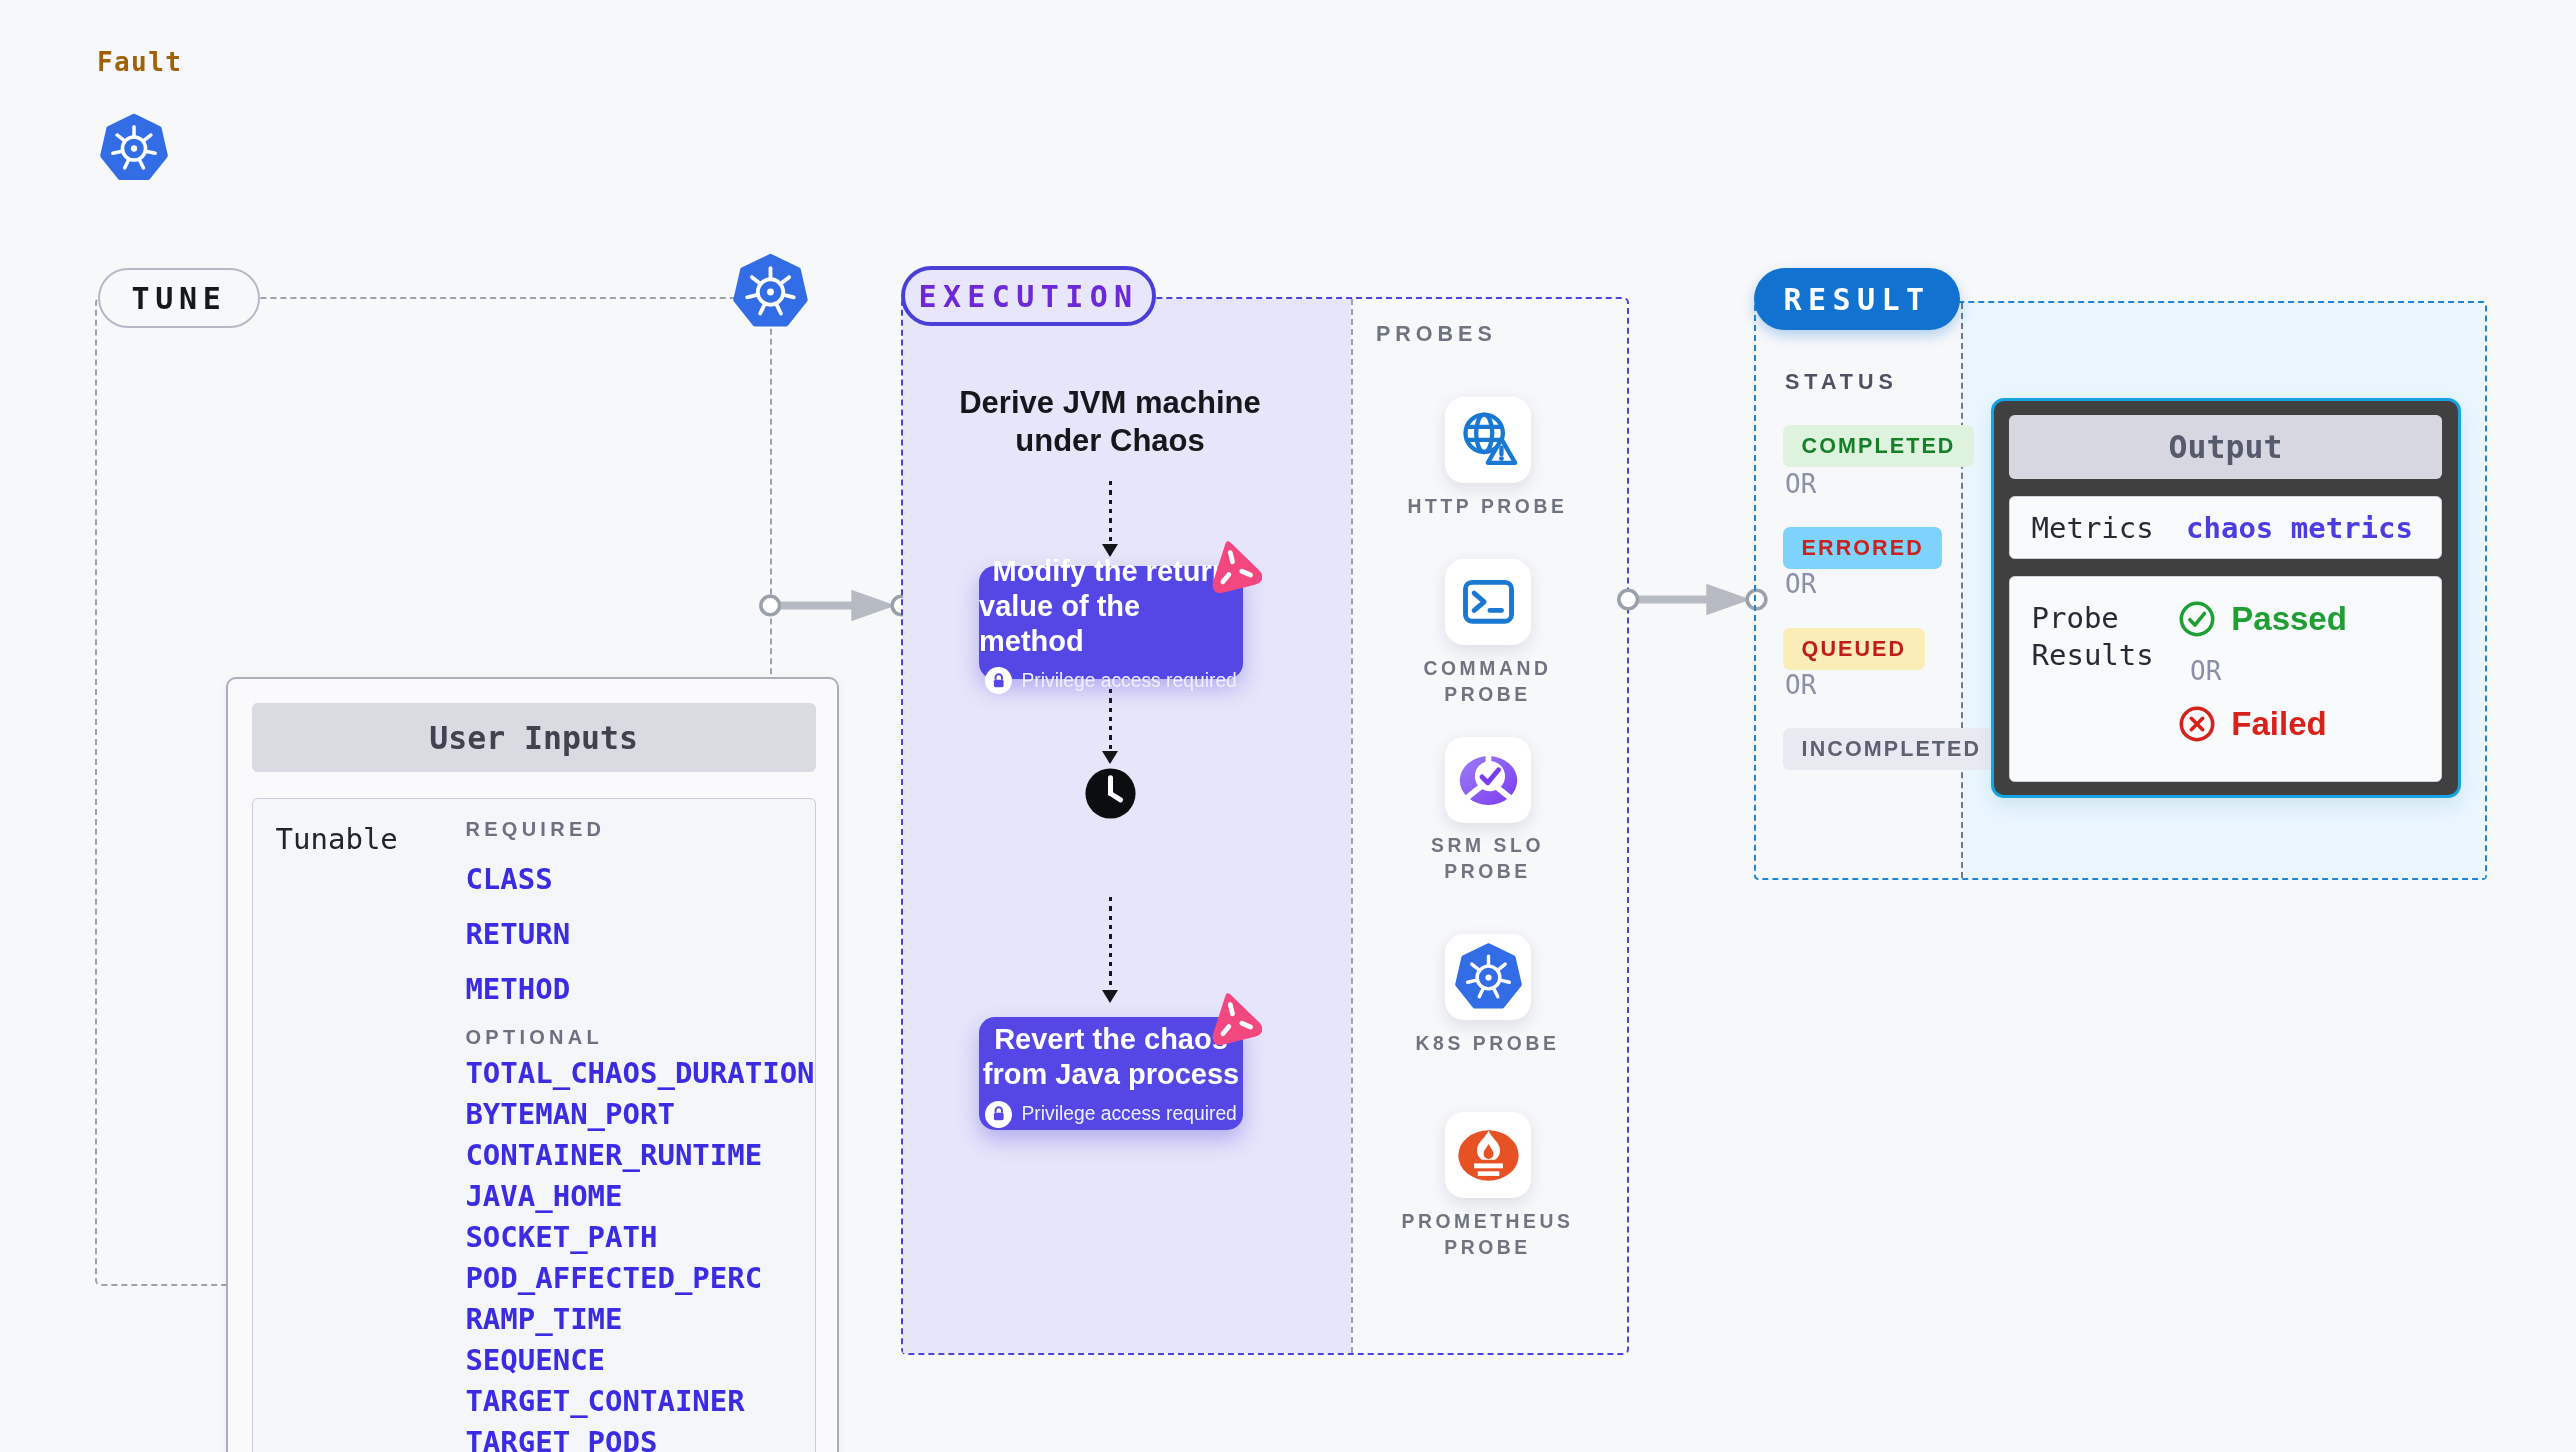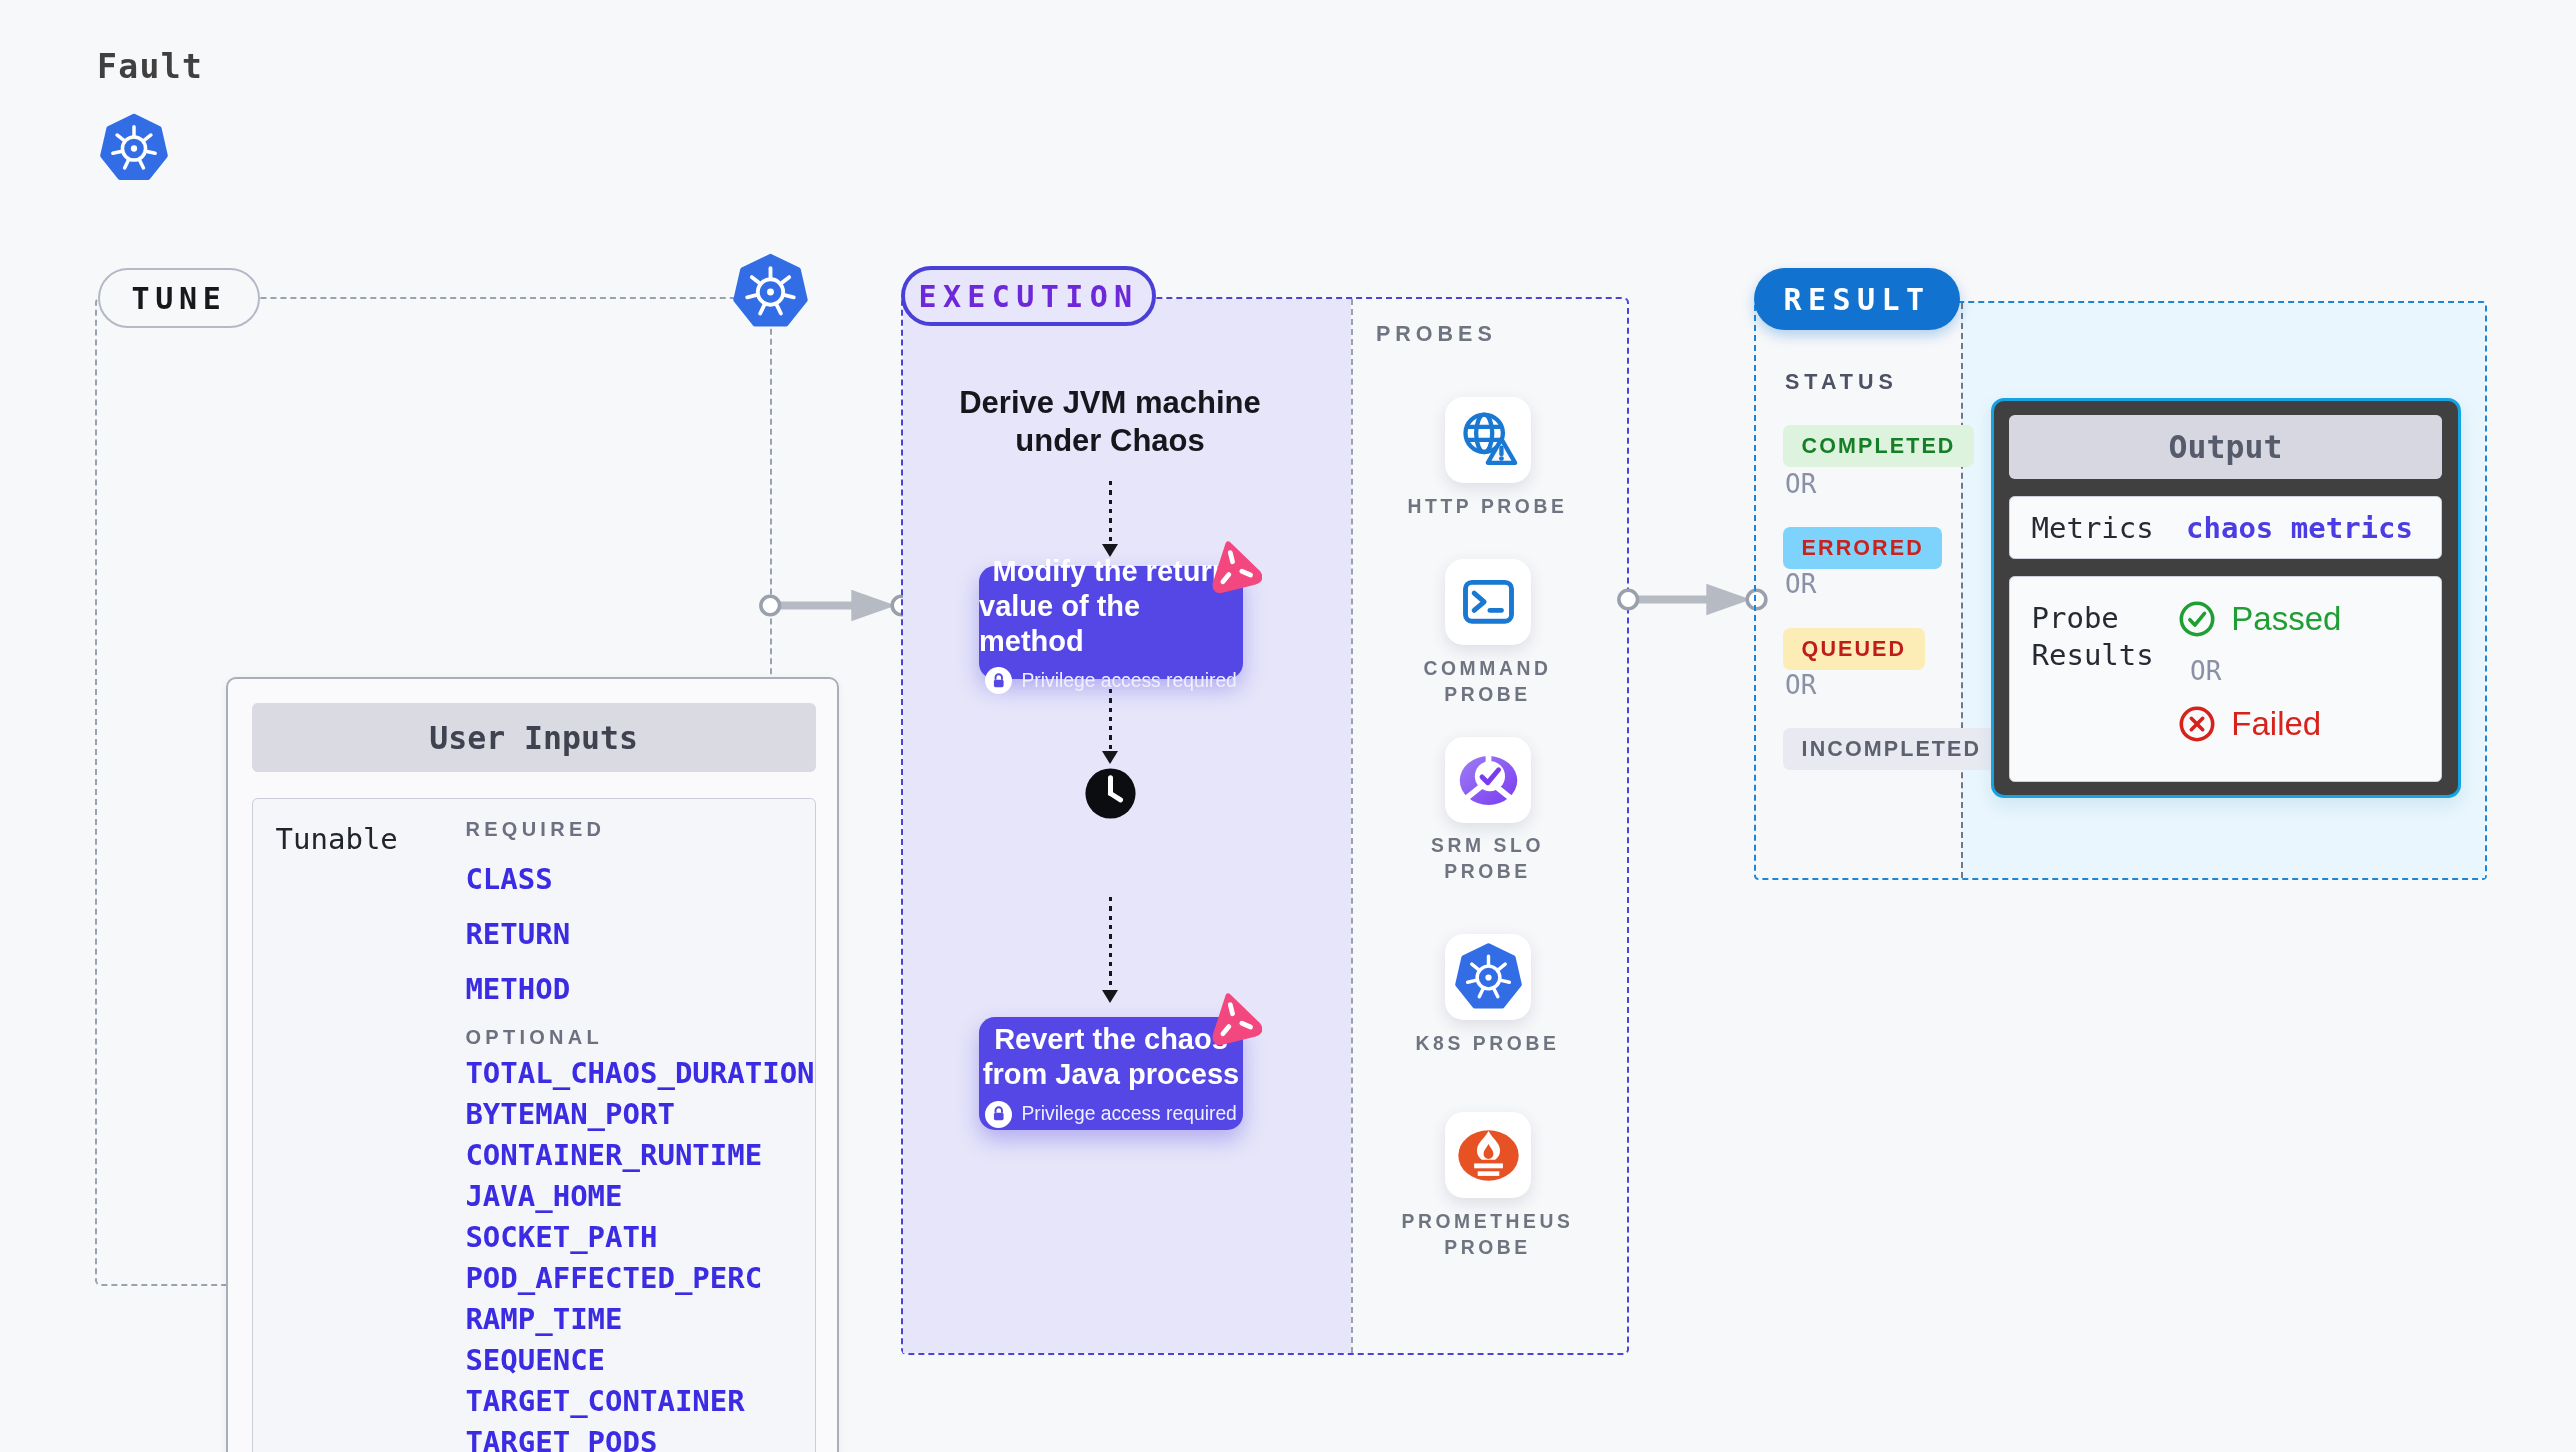"Fault" .eyebrow { color: #404040 -> #a16207; font-size: 33px -> 26px }
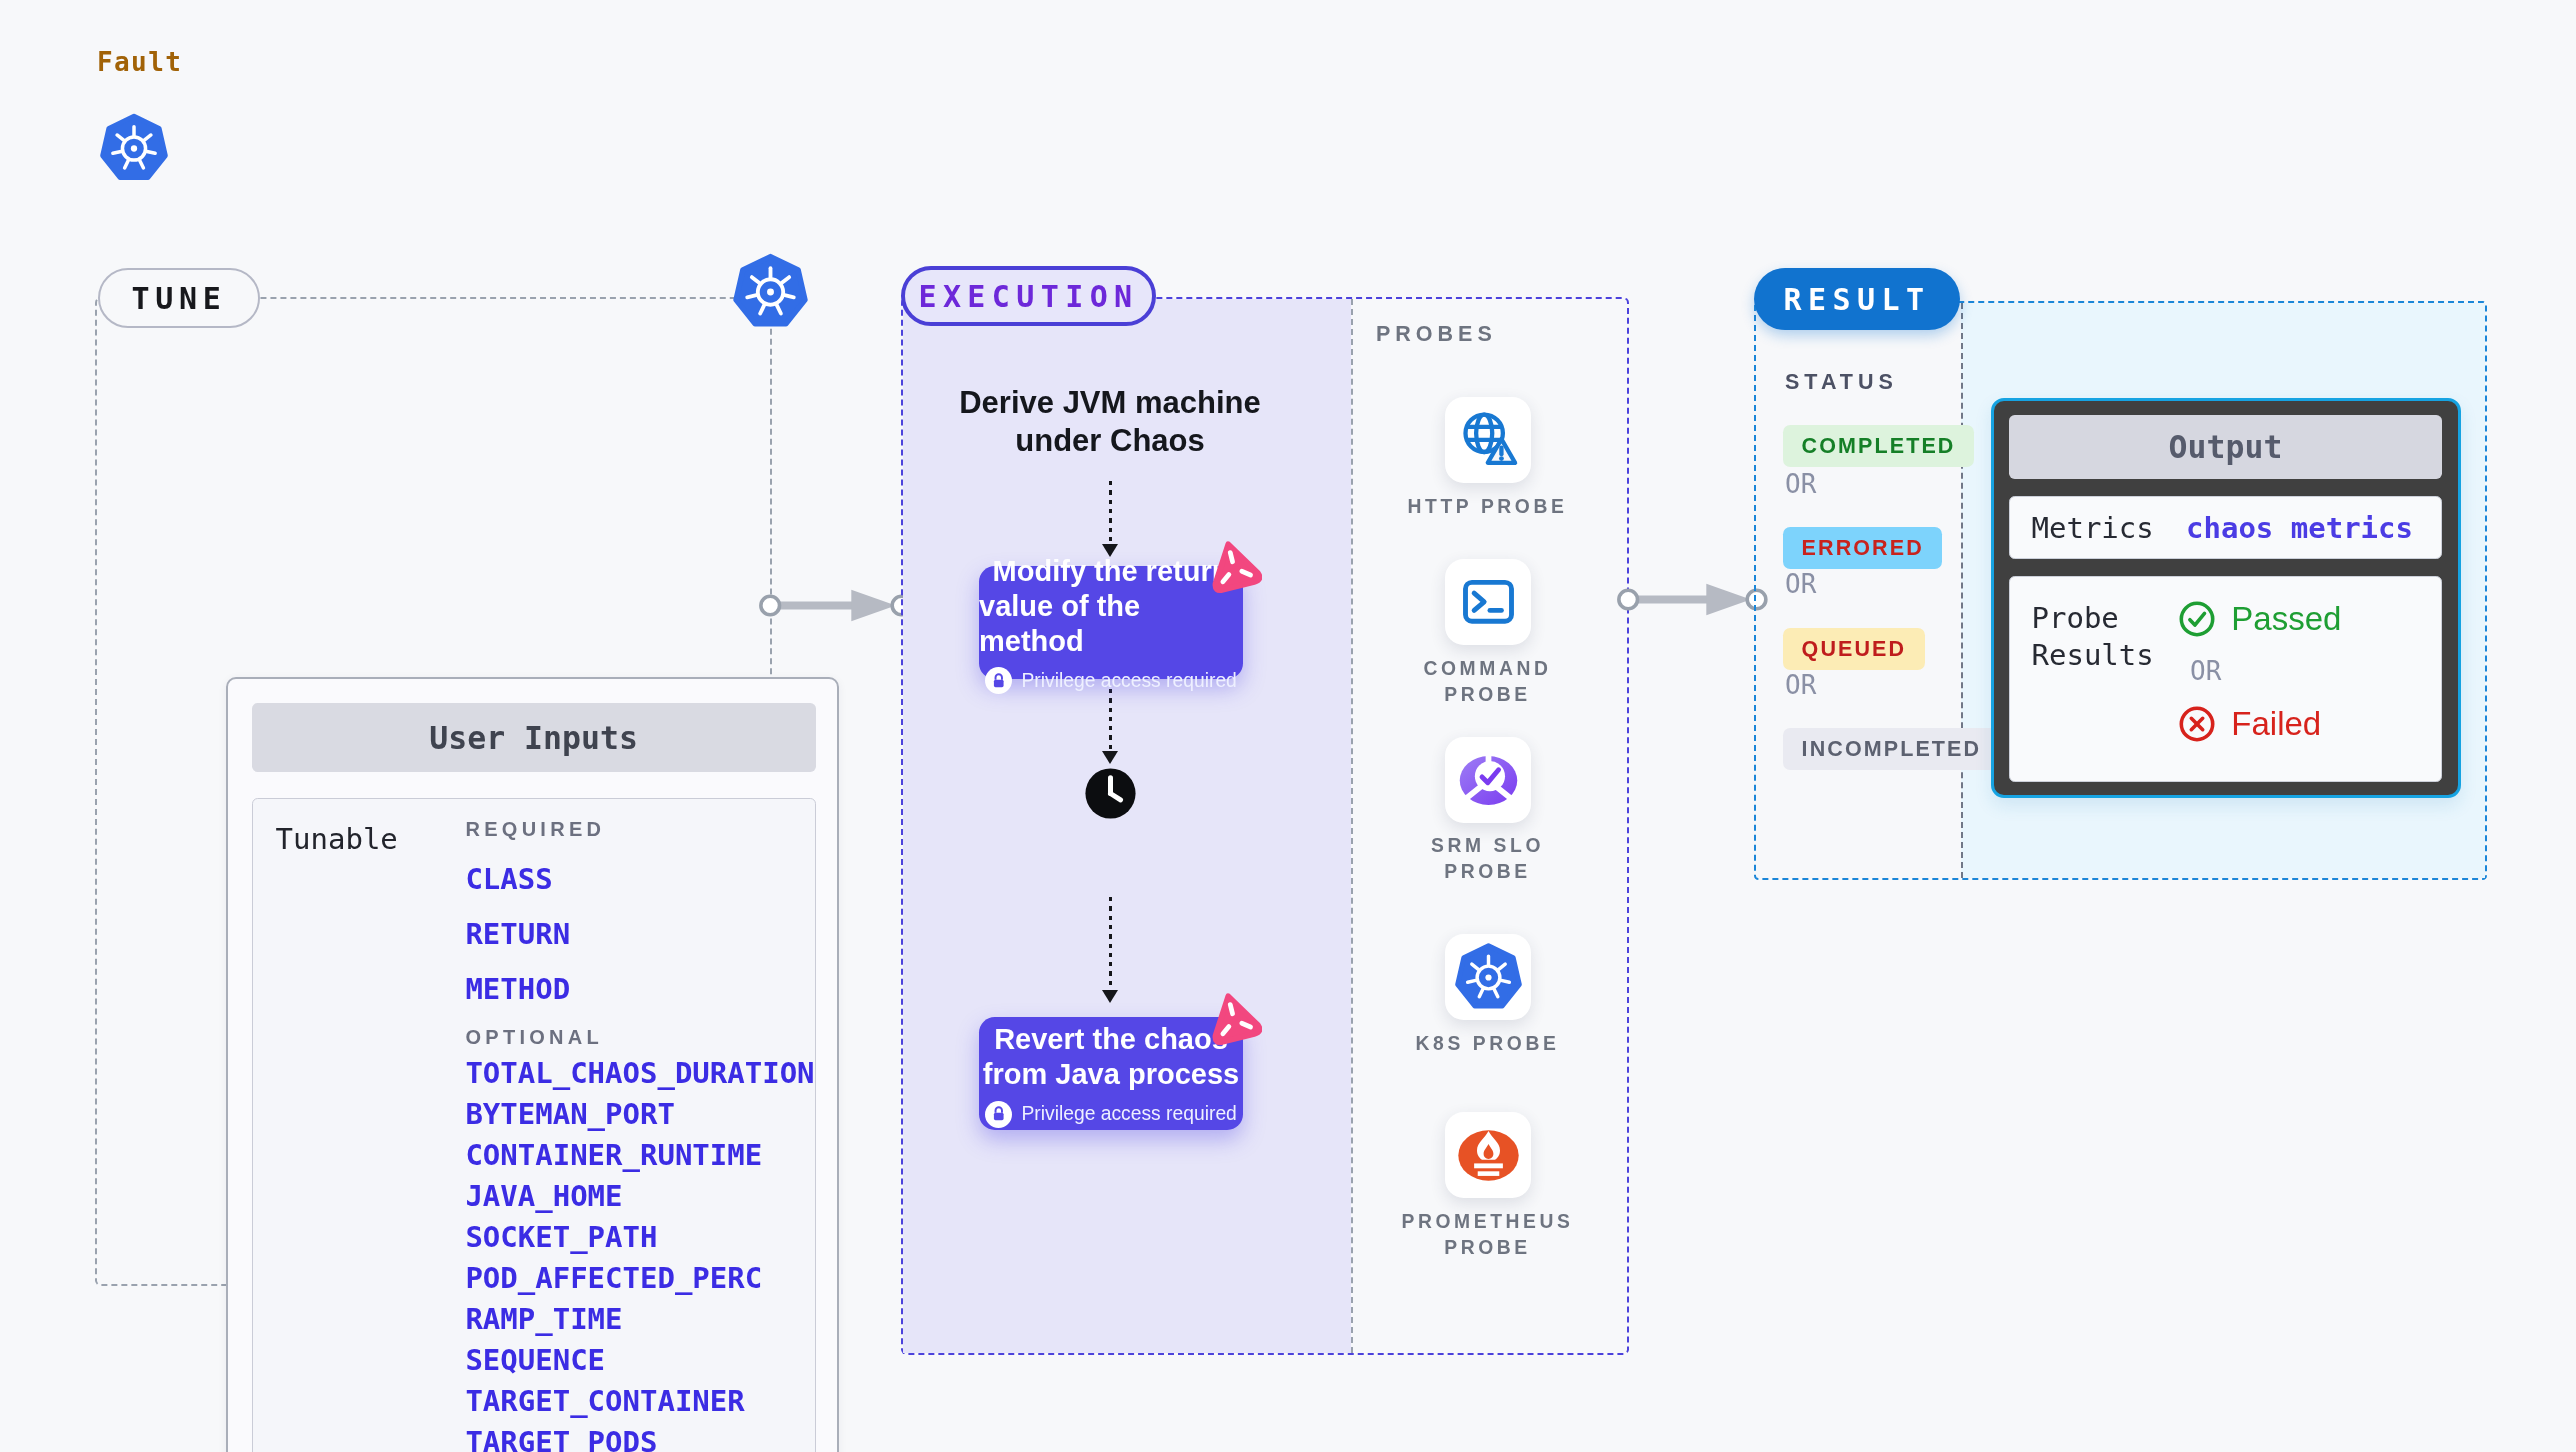"Passed" .pr-pass,.pr-fail { font-weight: normal -> bold }
